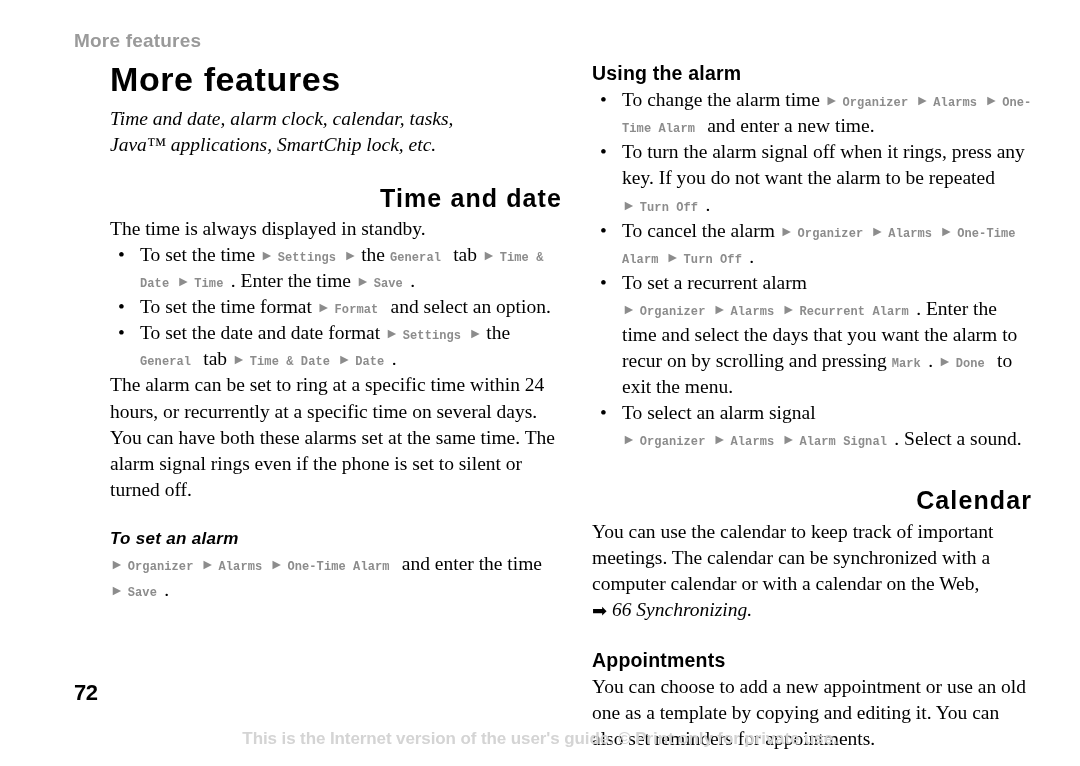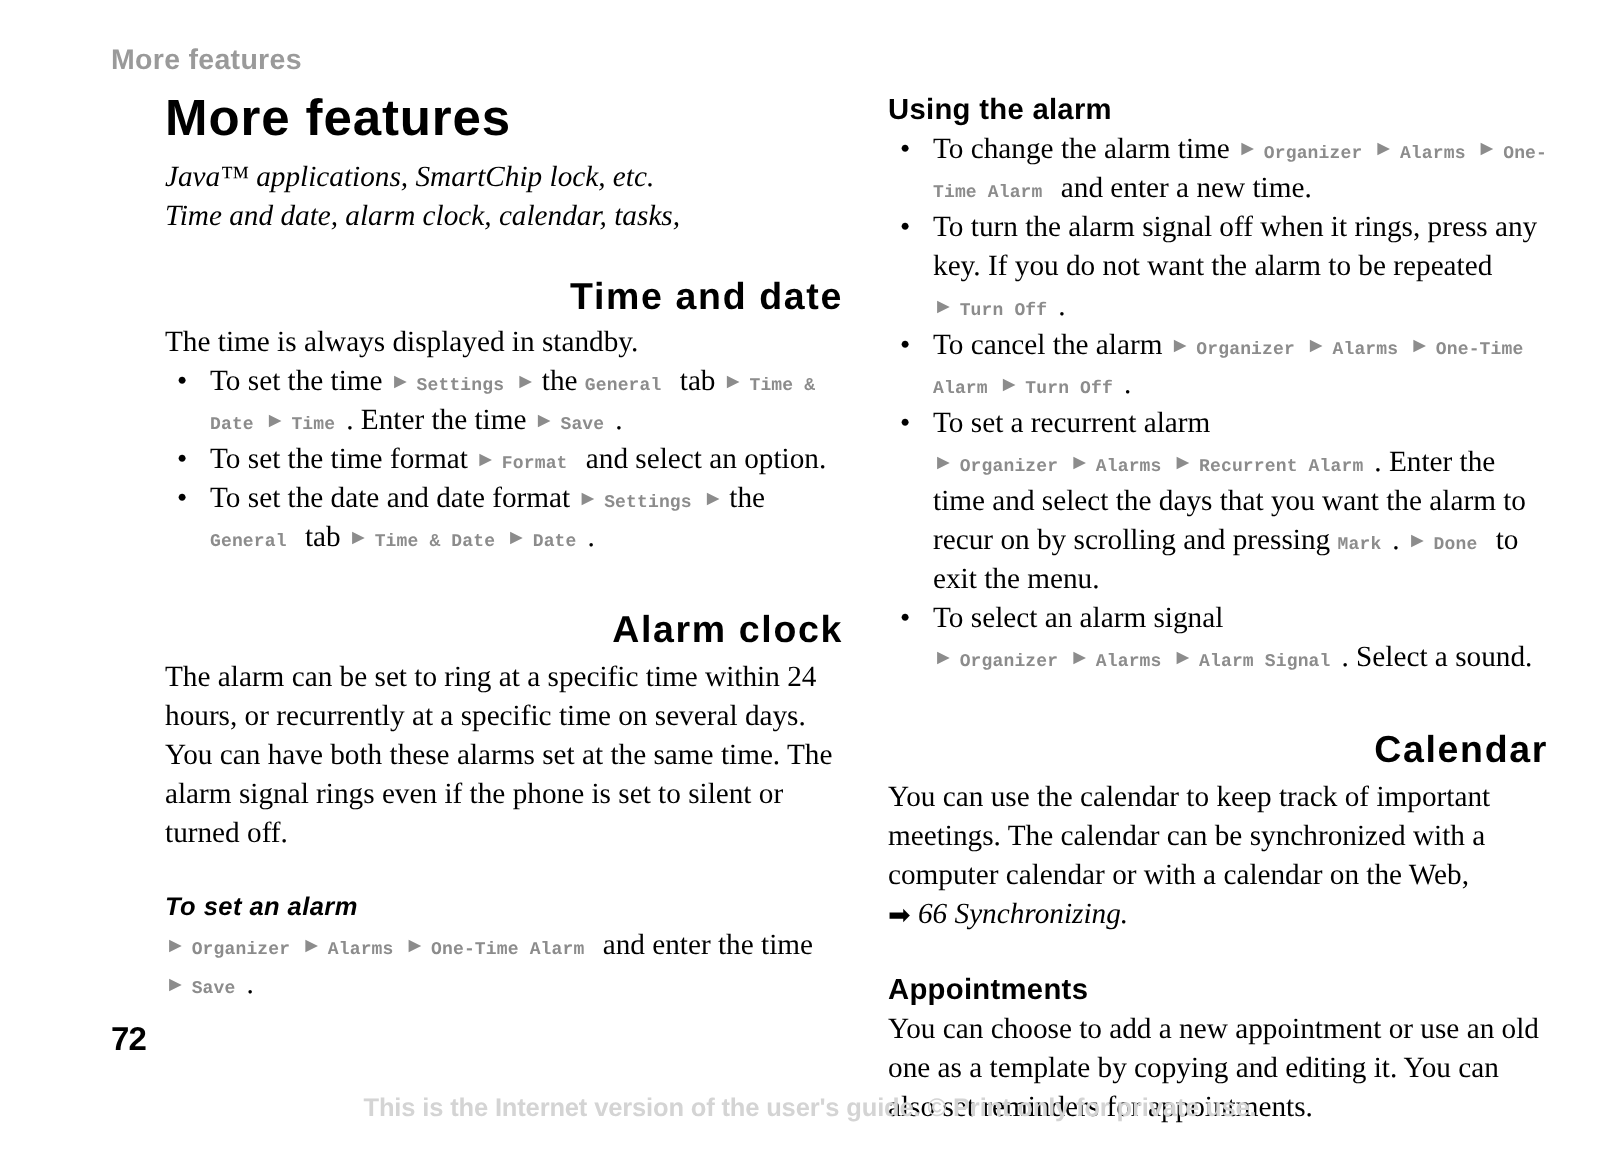"Java™ applications, SmartChip lock, etc." span.hang { order: before "Time and date, alarm clock," -> after "Time and date, alarm clock," }
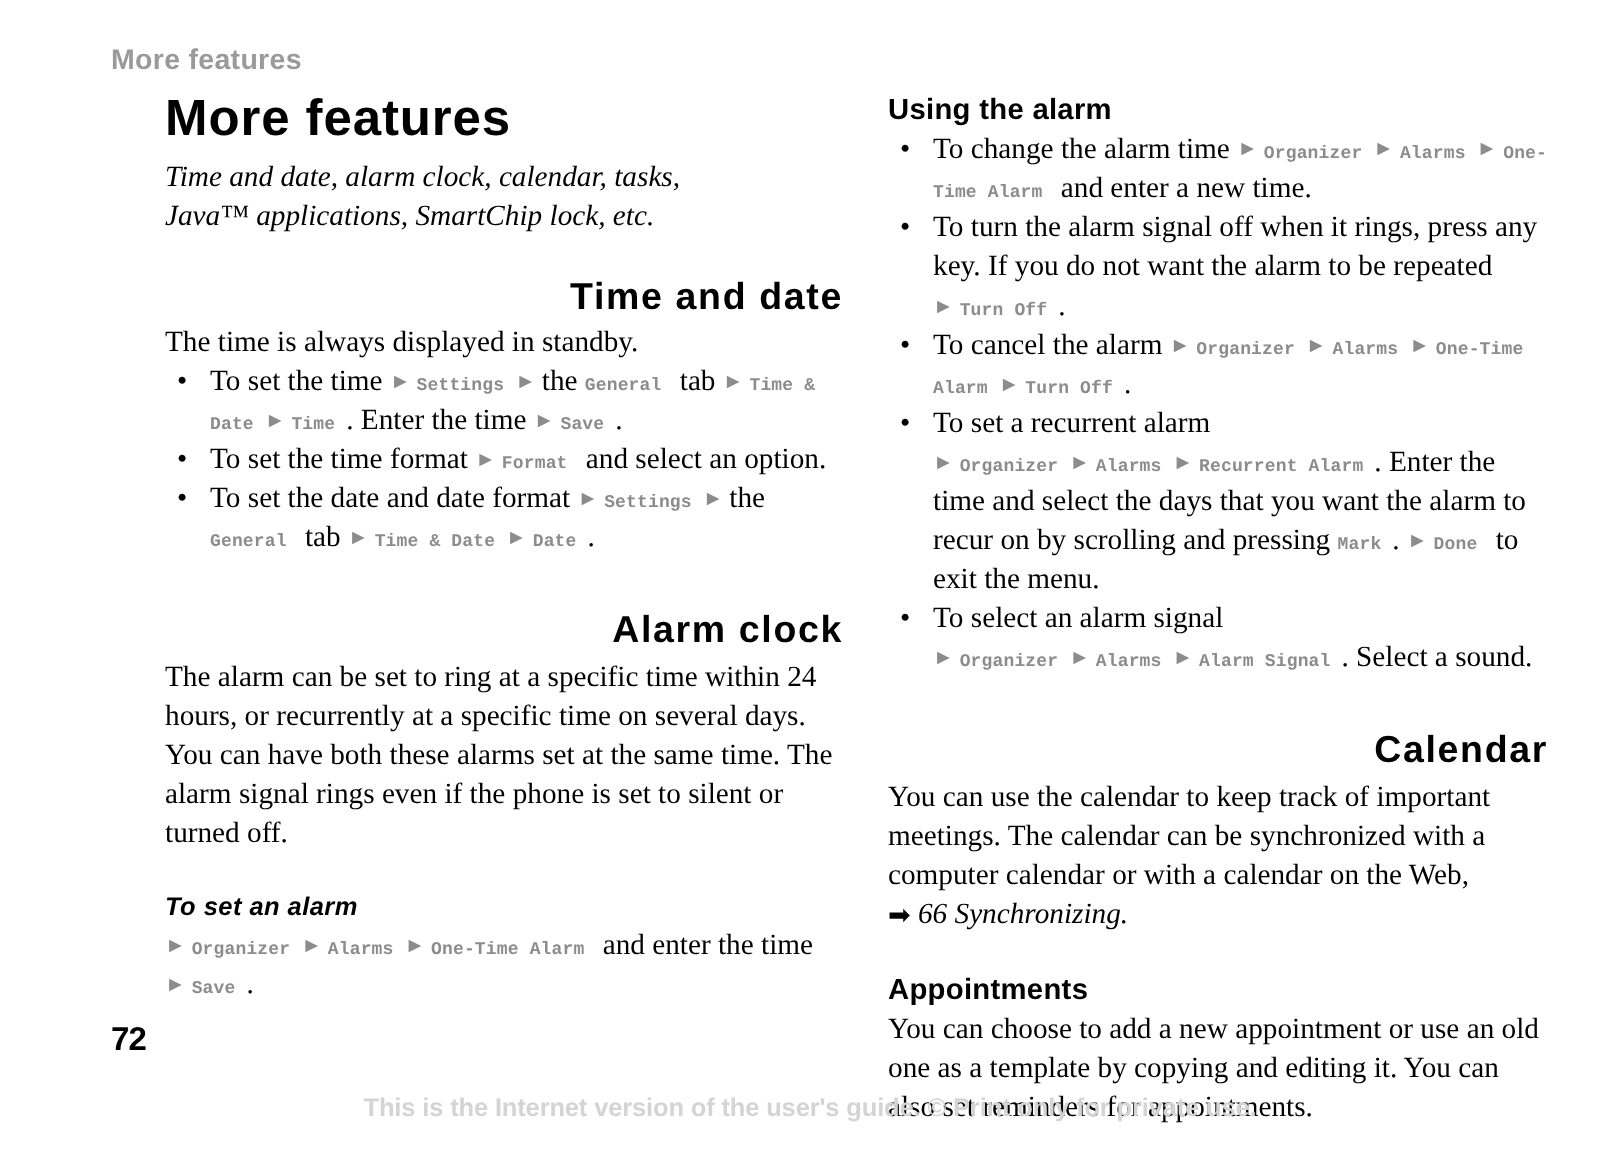"Alarm clock" h2.sec { html: <h2>Alarm clock</h2> -> none }
